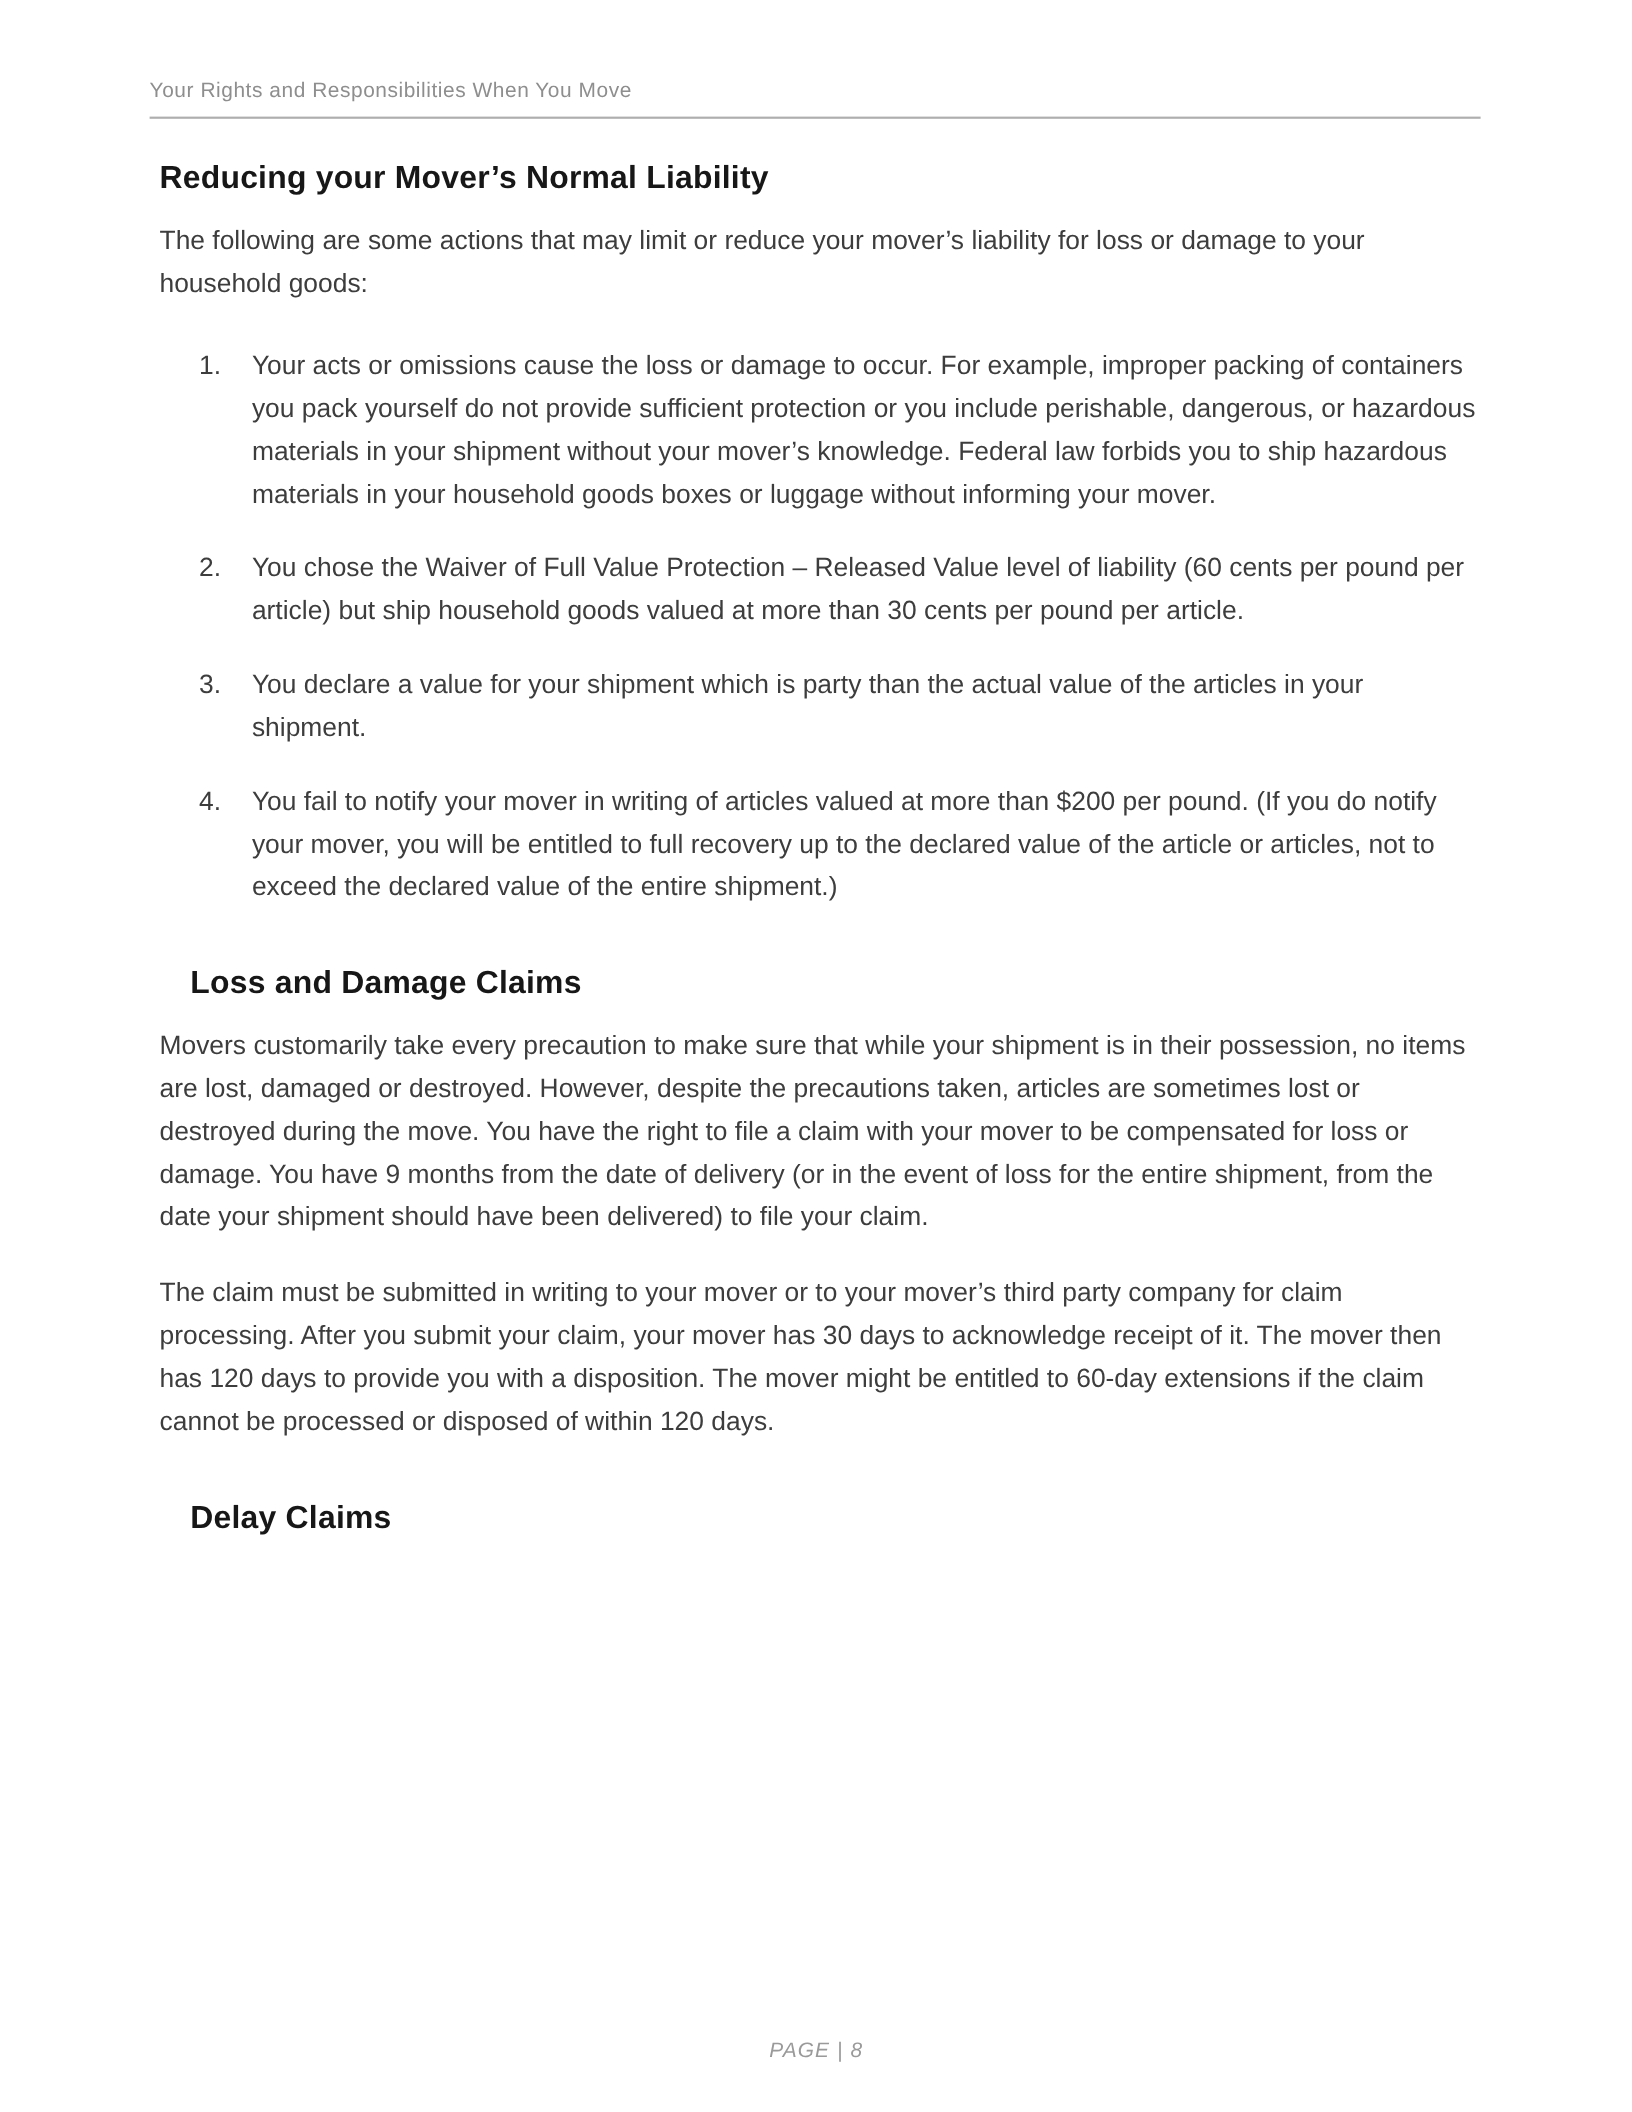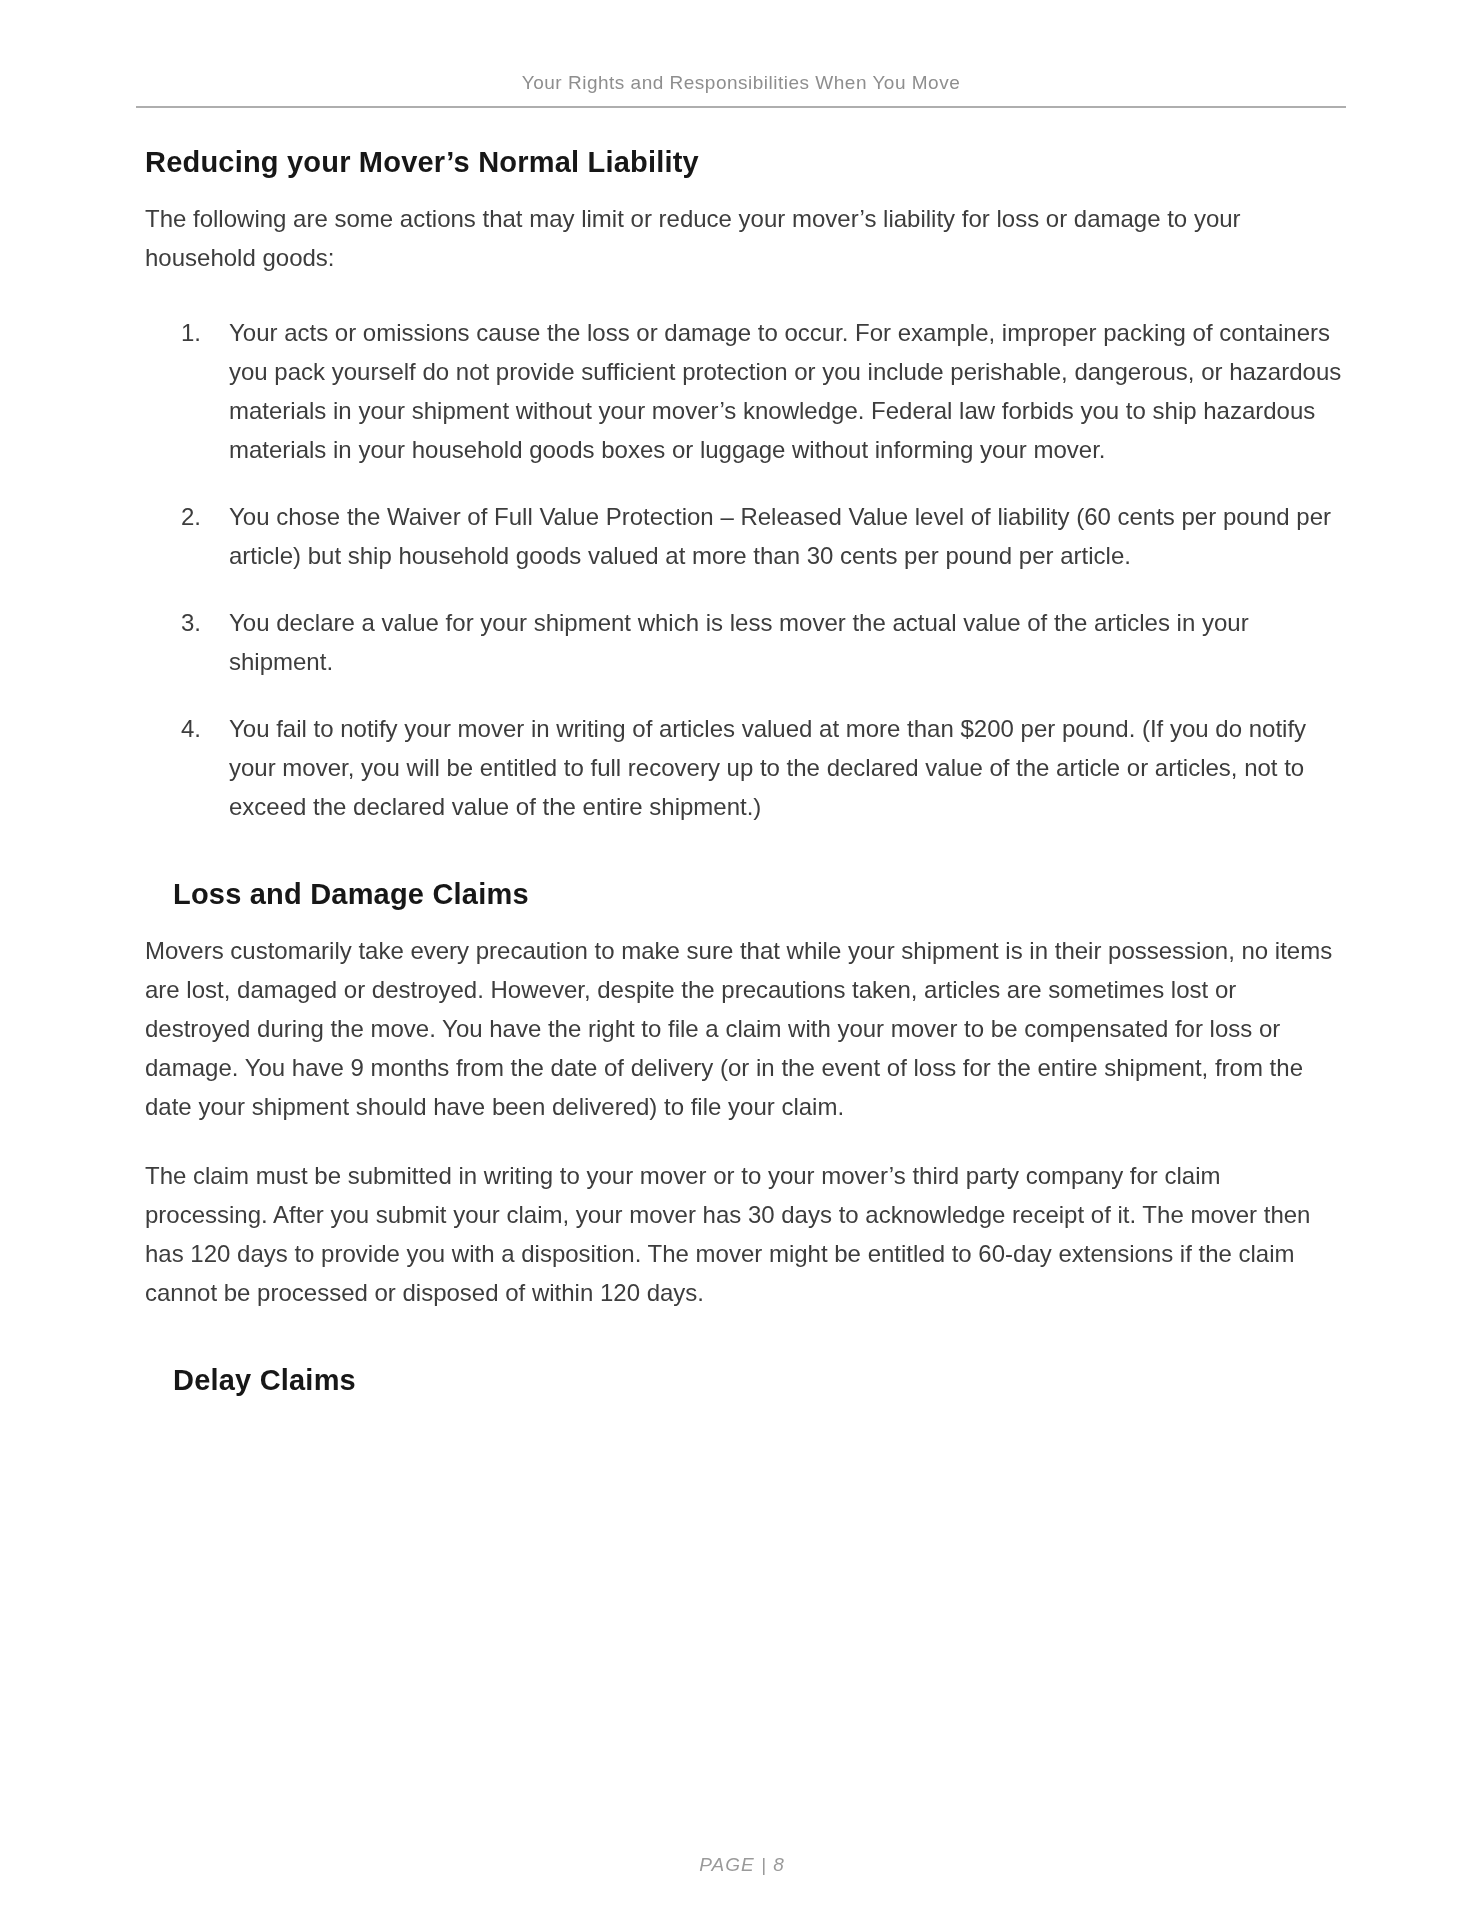"Your Rights and Responsibilities When" .page-header { text-align: center -> left }
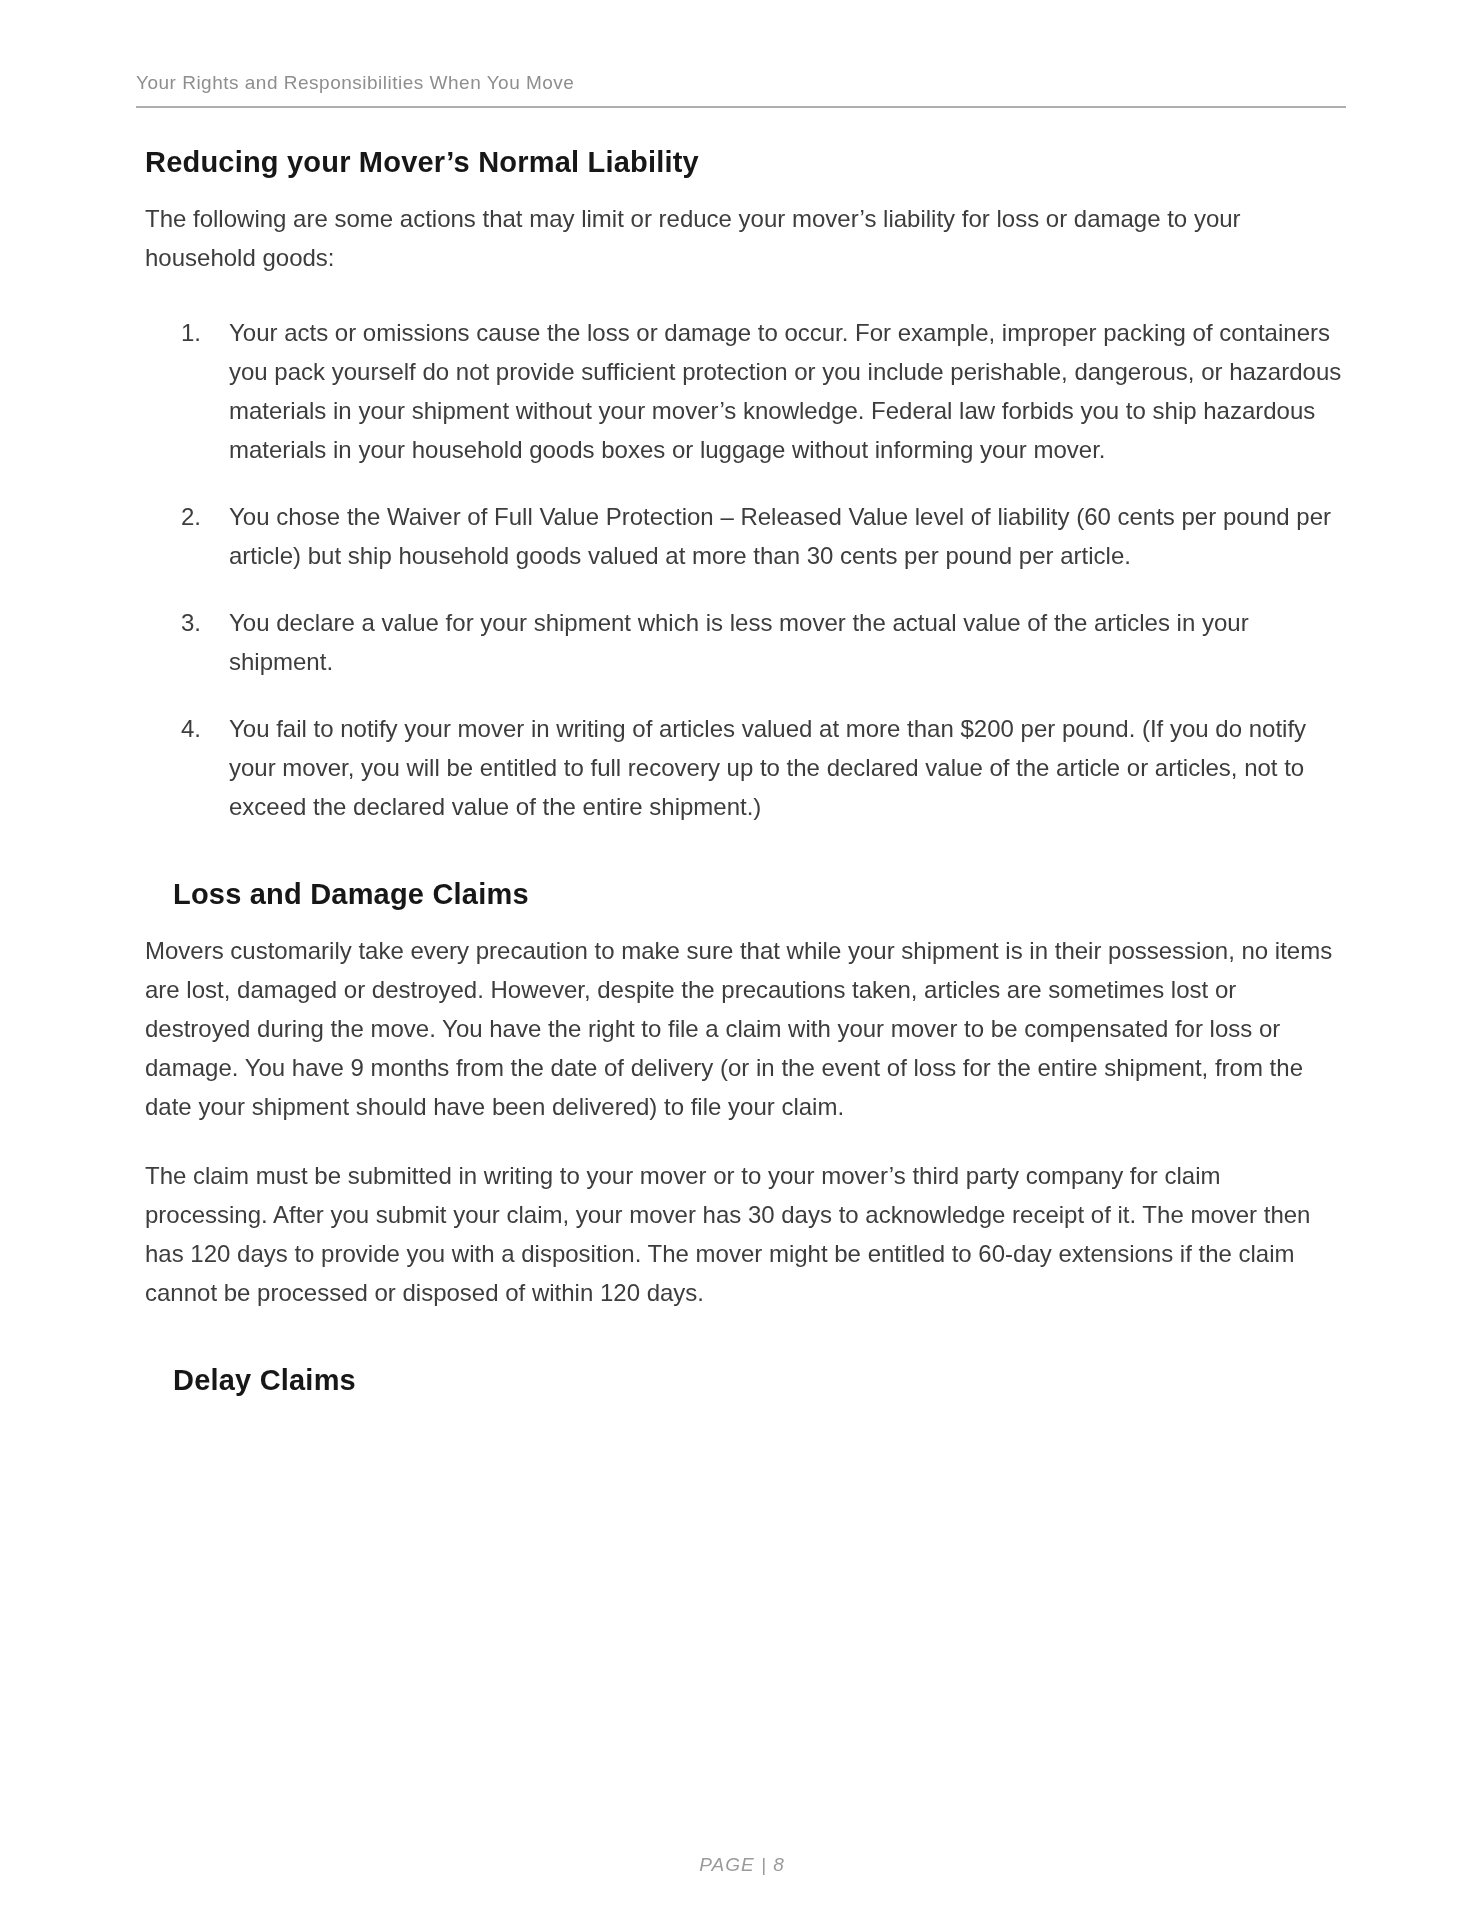"You declare a value for" span.txt { text: less mover -> party than }
